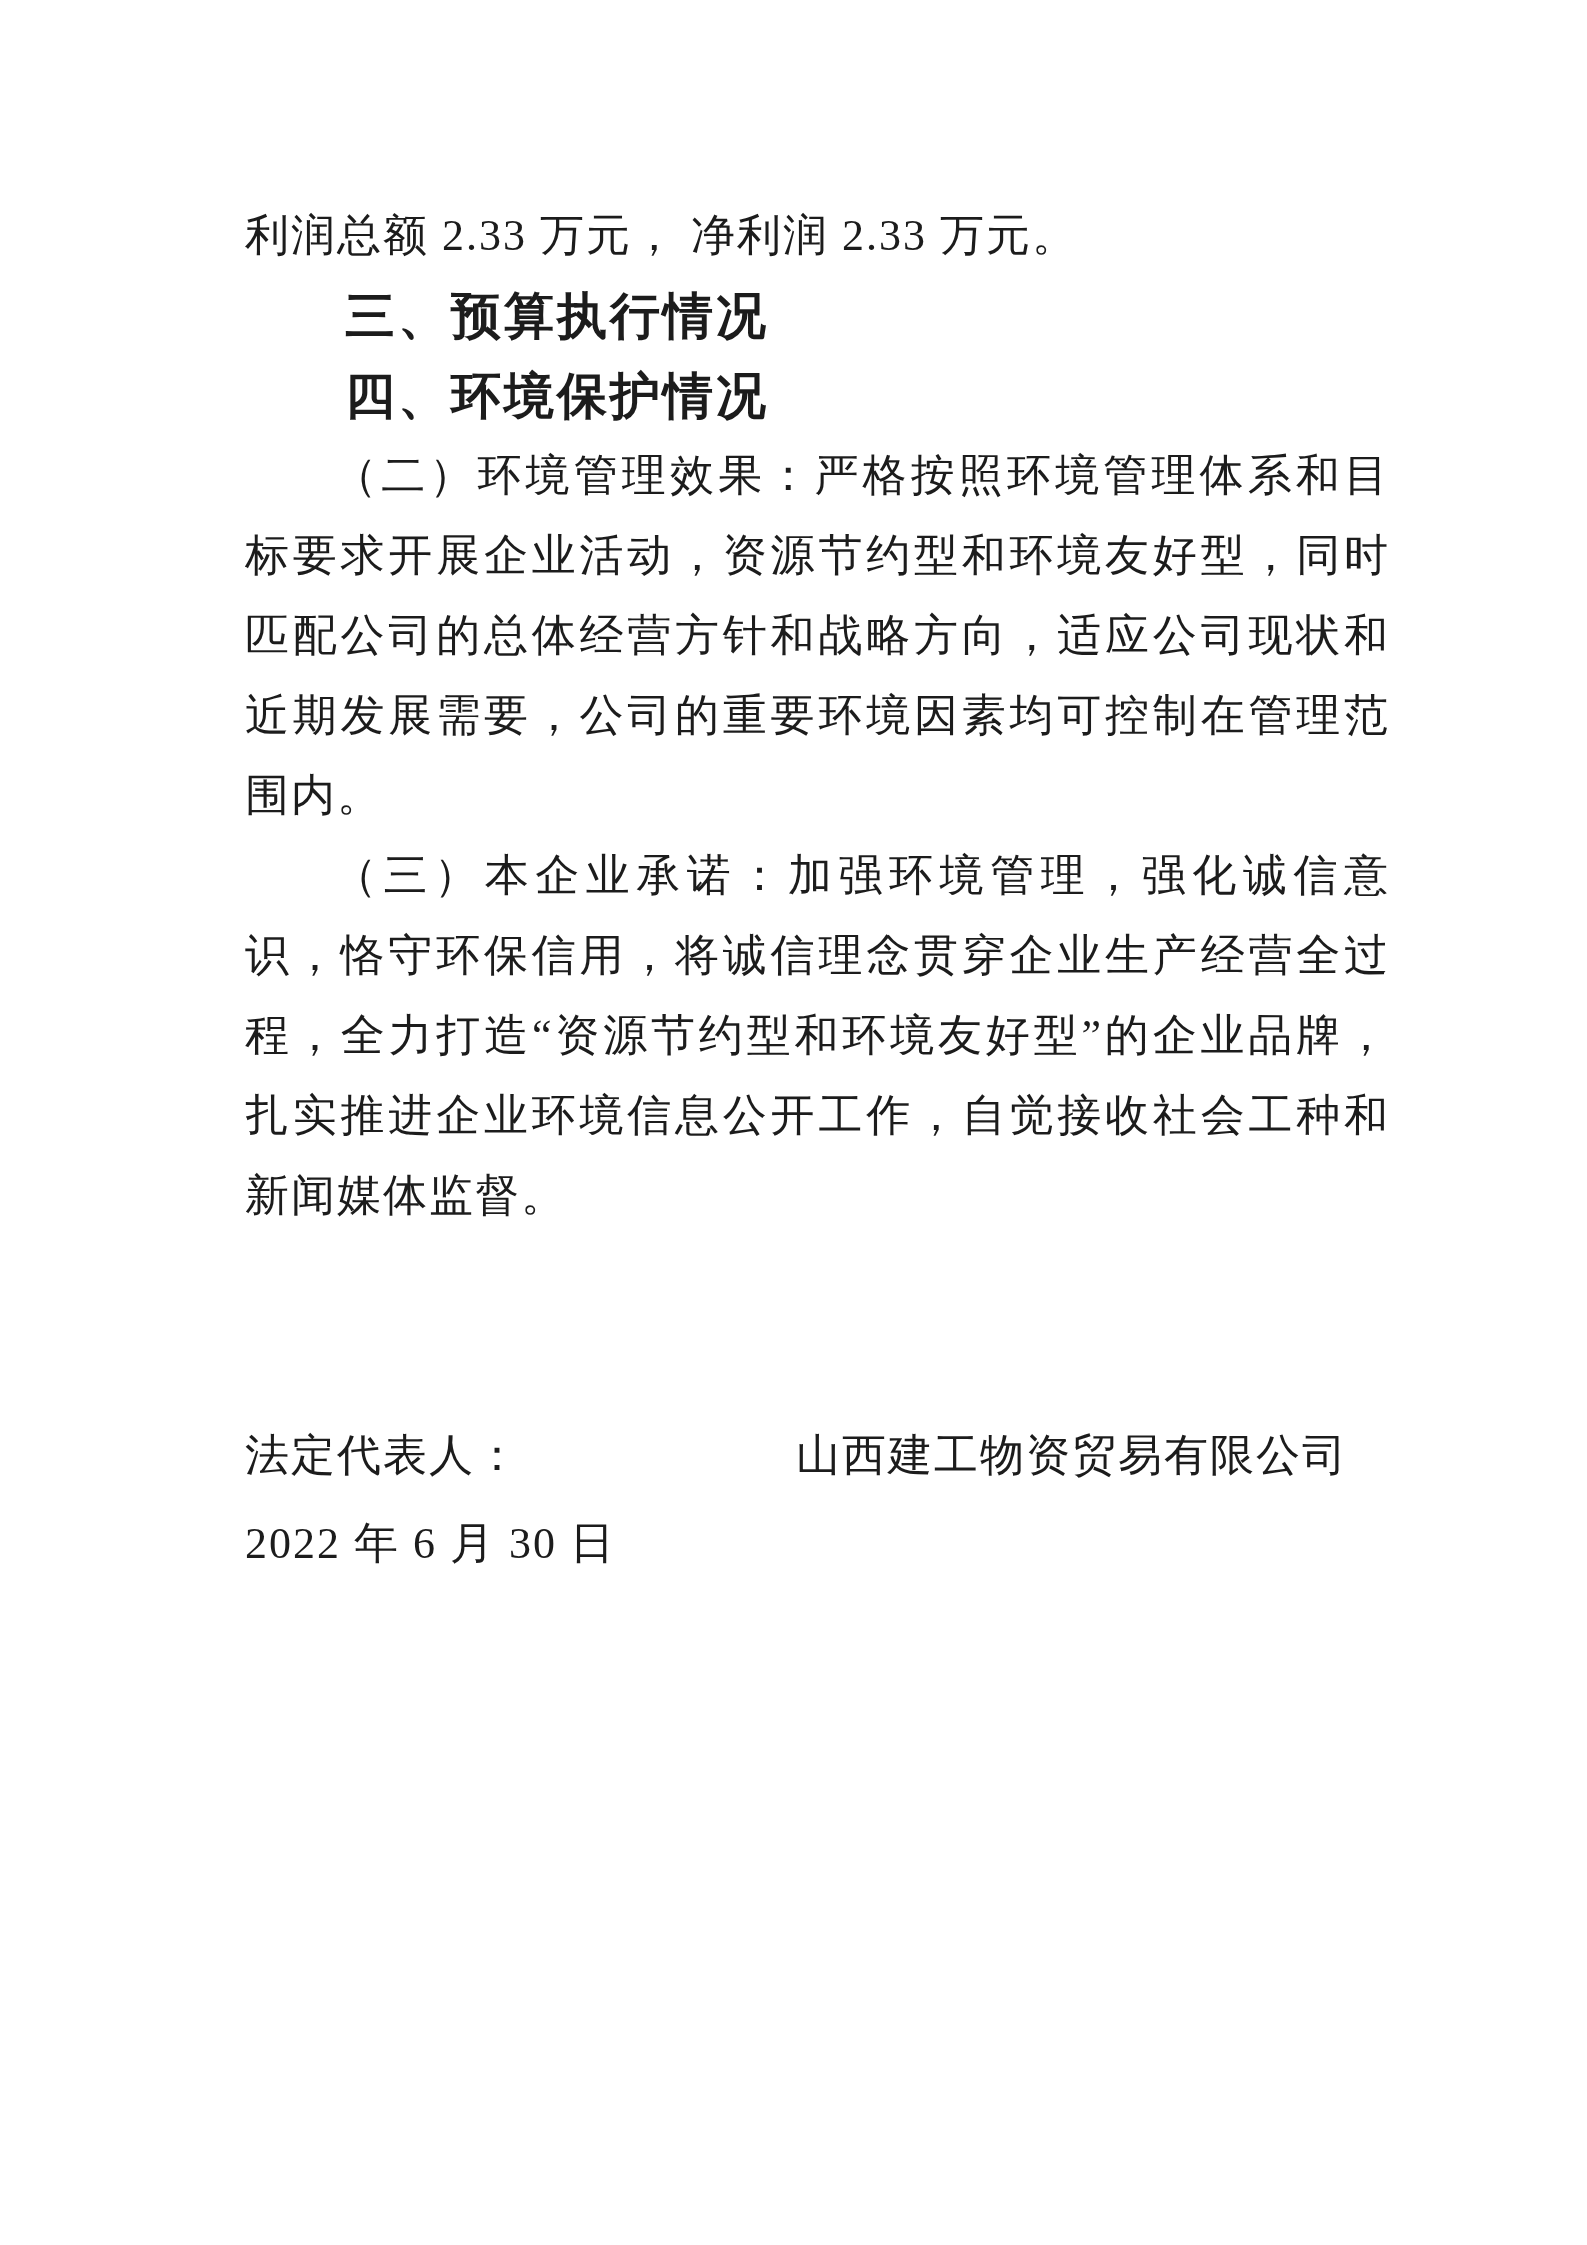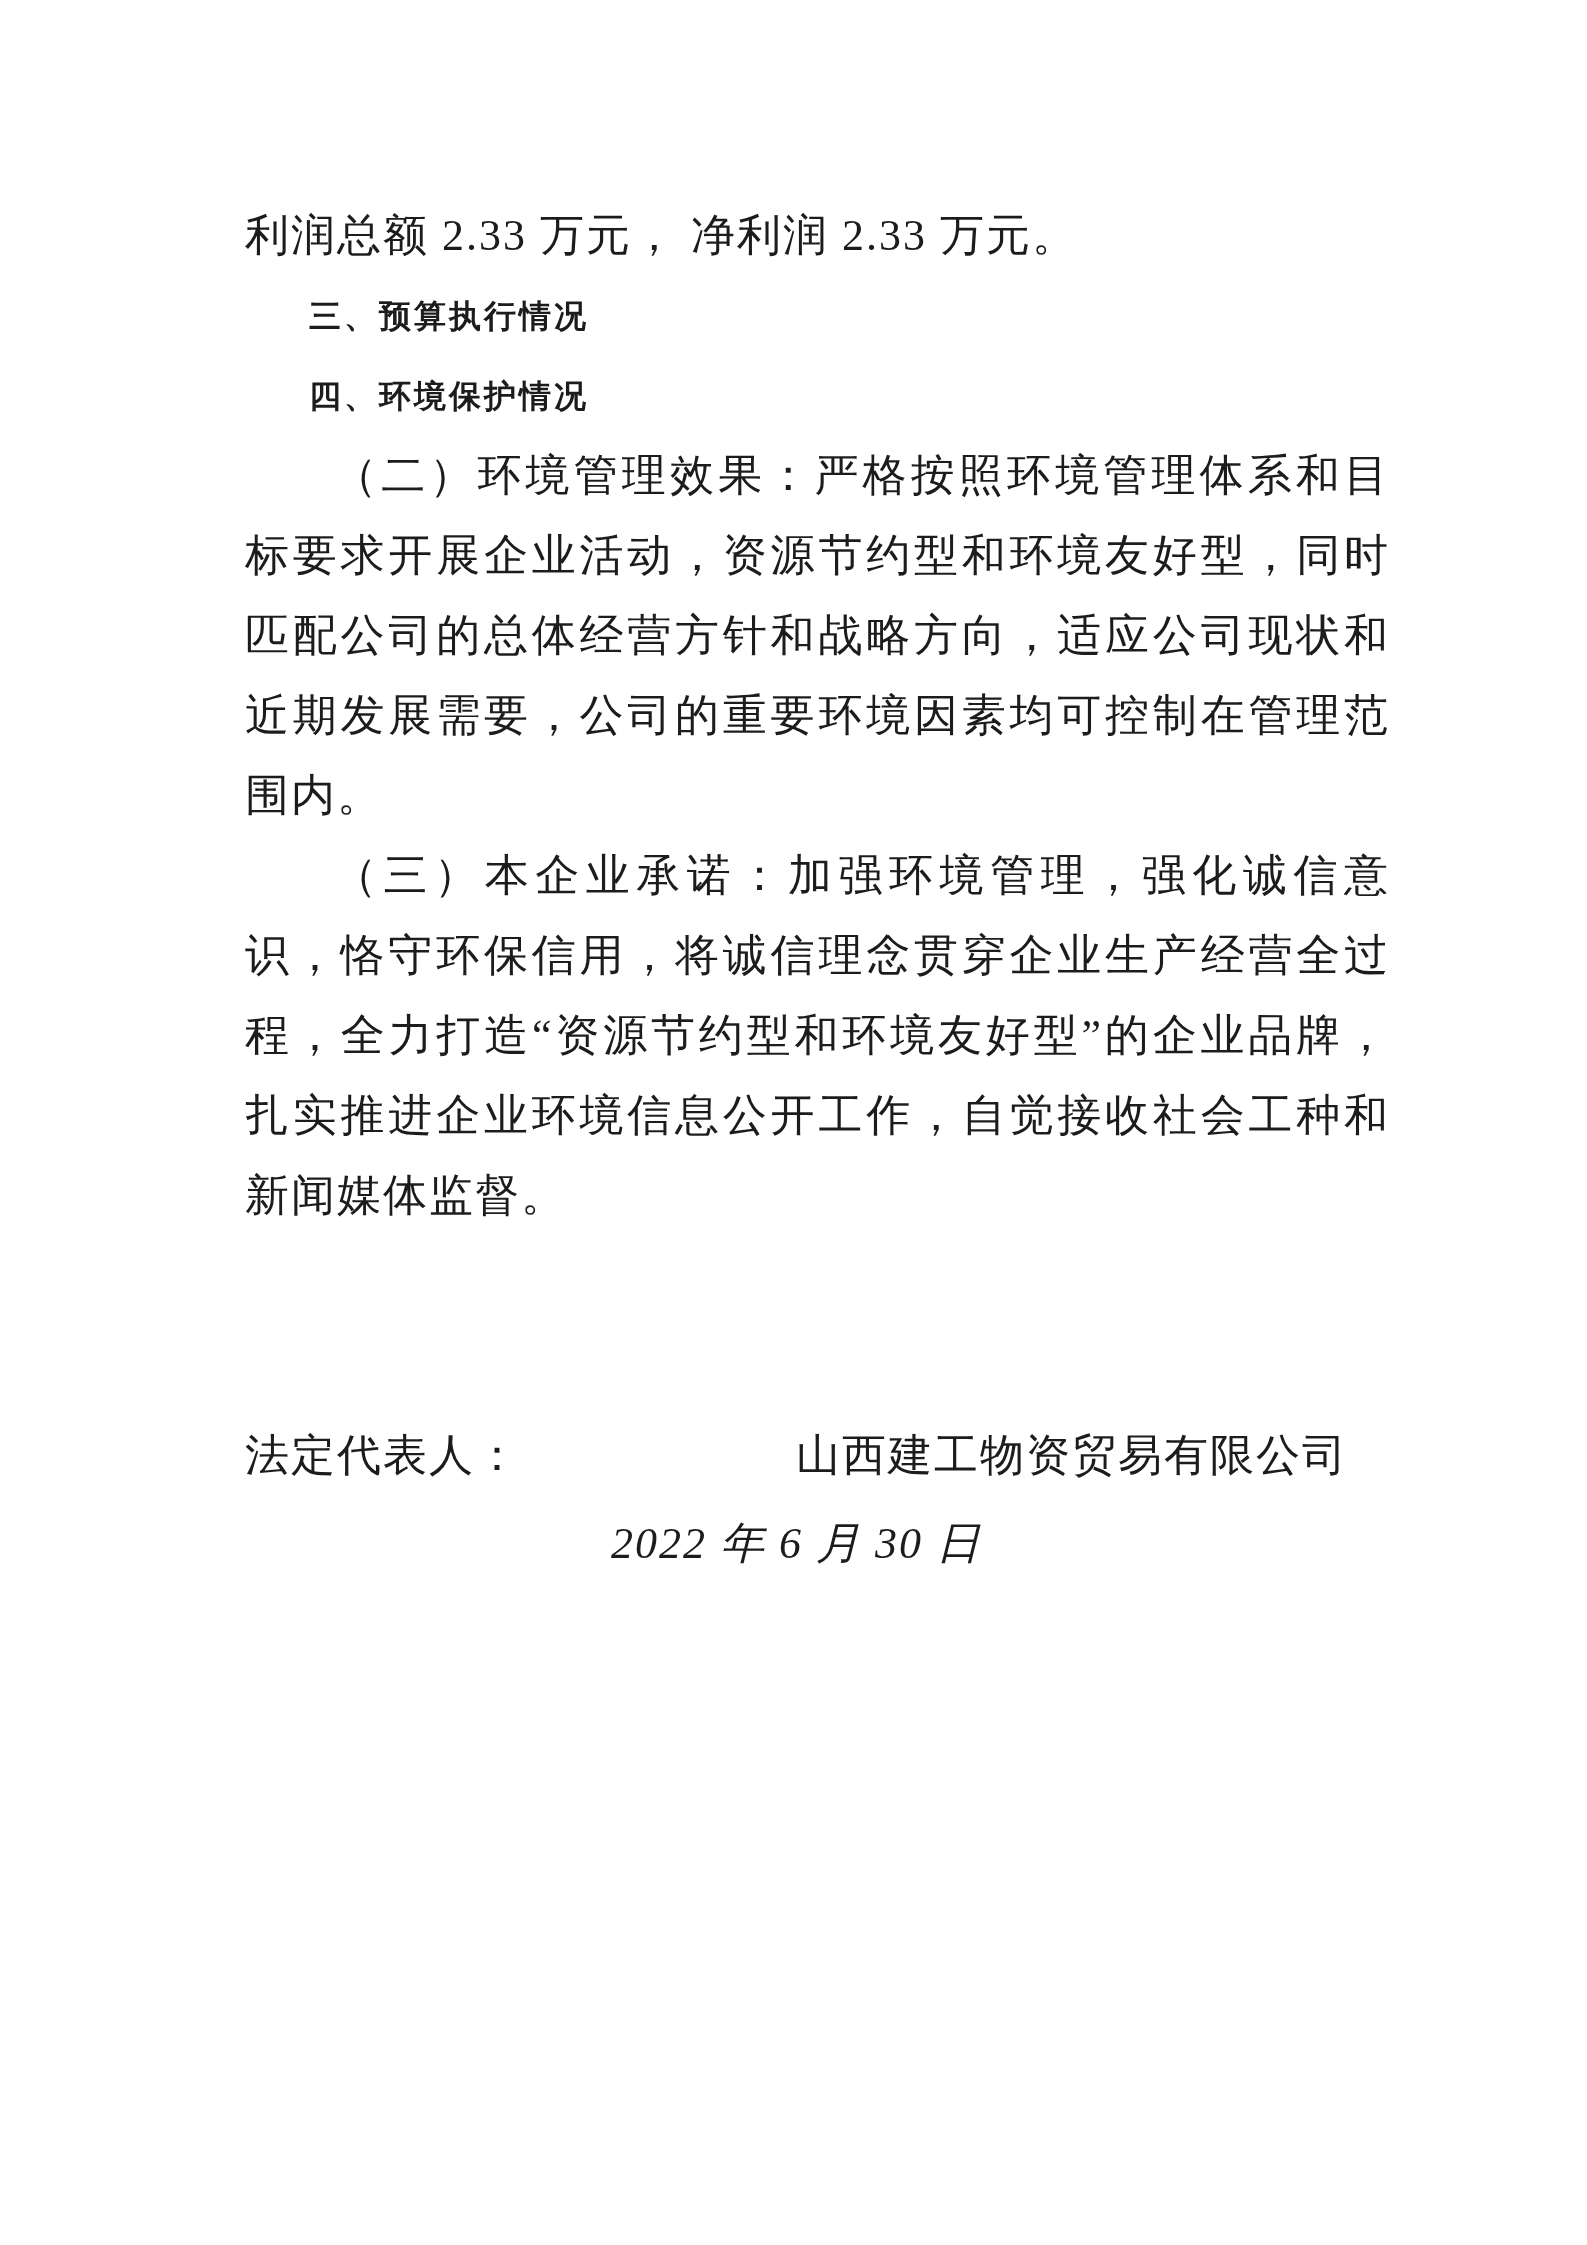"三、预算执行情况" .heading { font-size: 32px -> 50px }
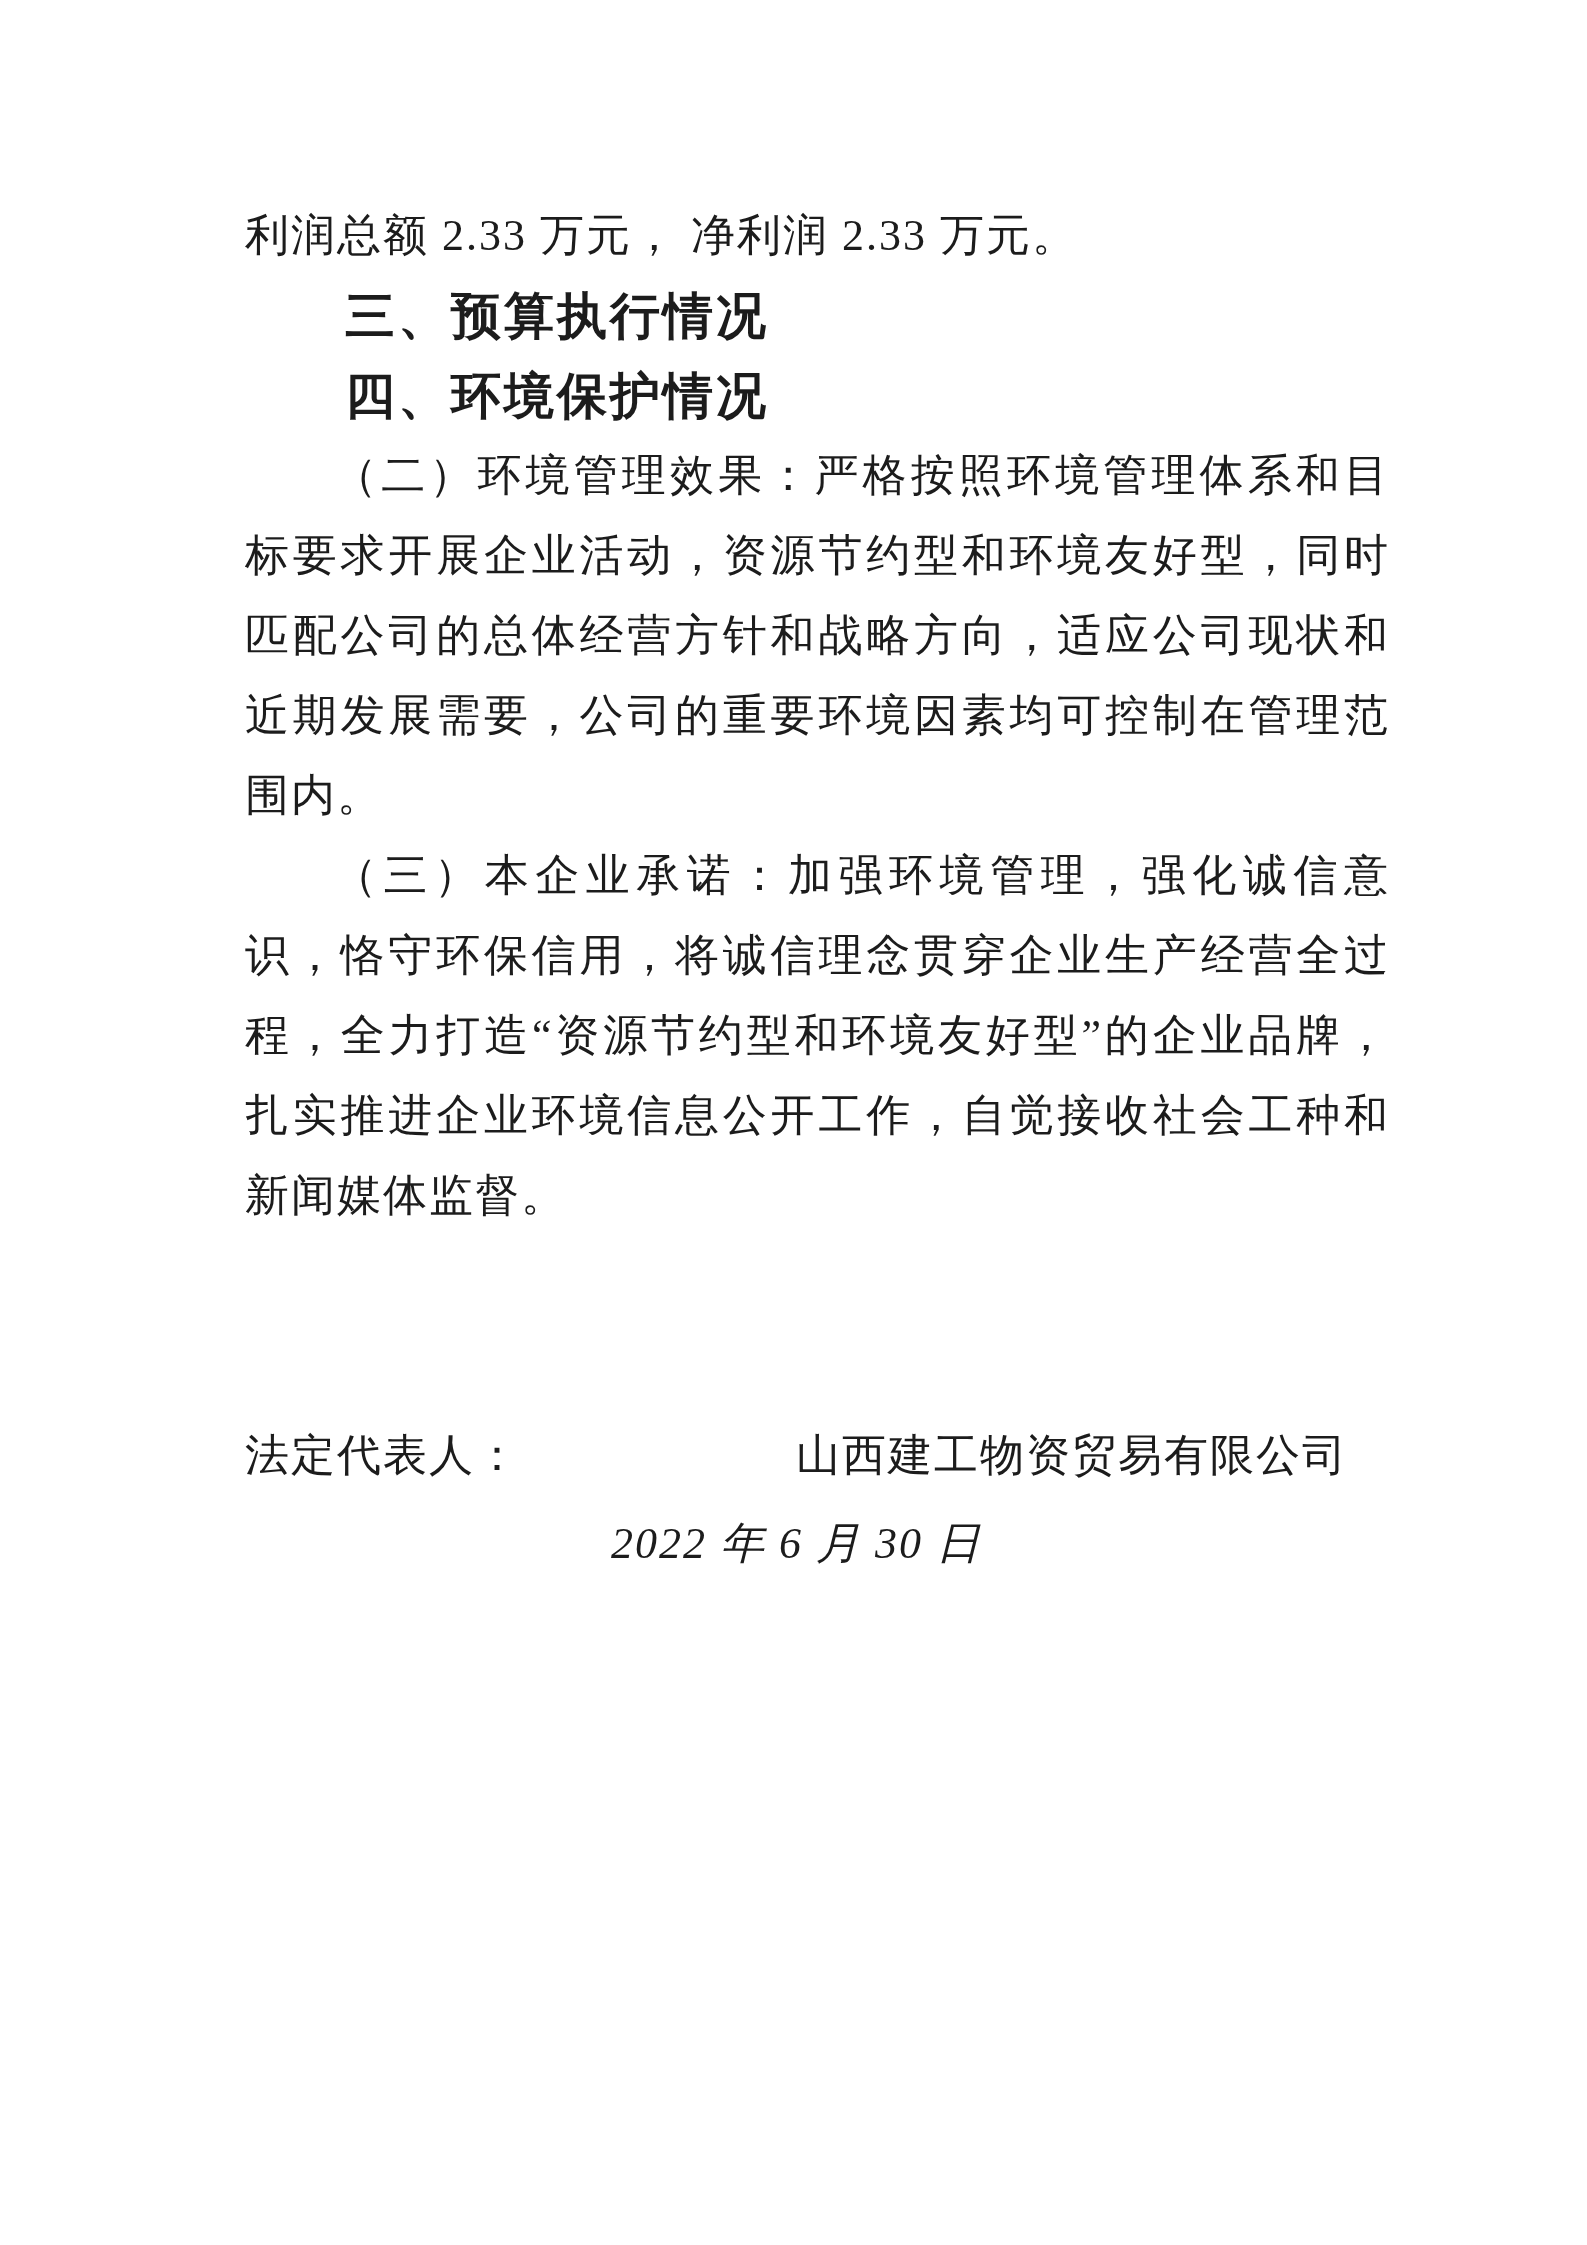"2022 年 6 月 30" .date-row { font-style: italic -> none; text-align: center -> left }
